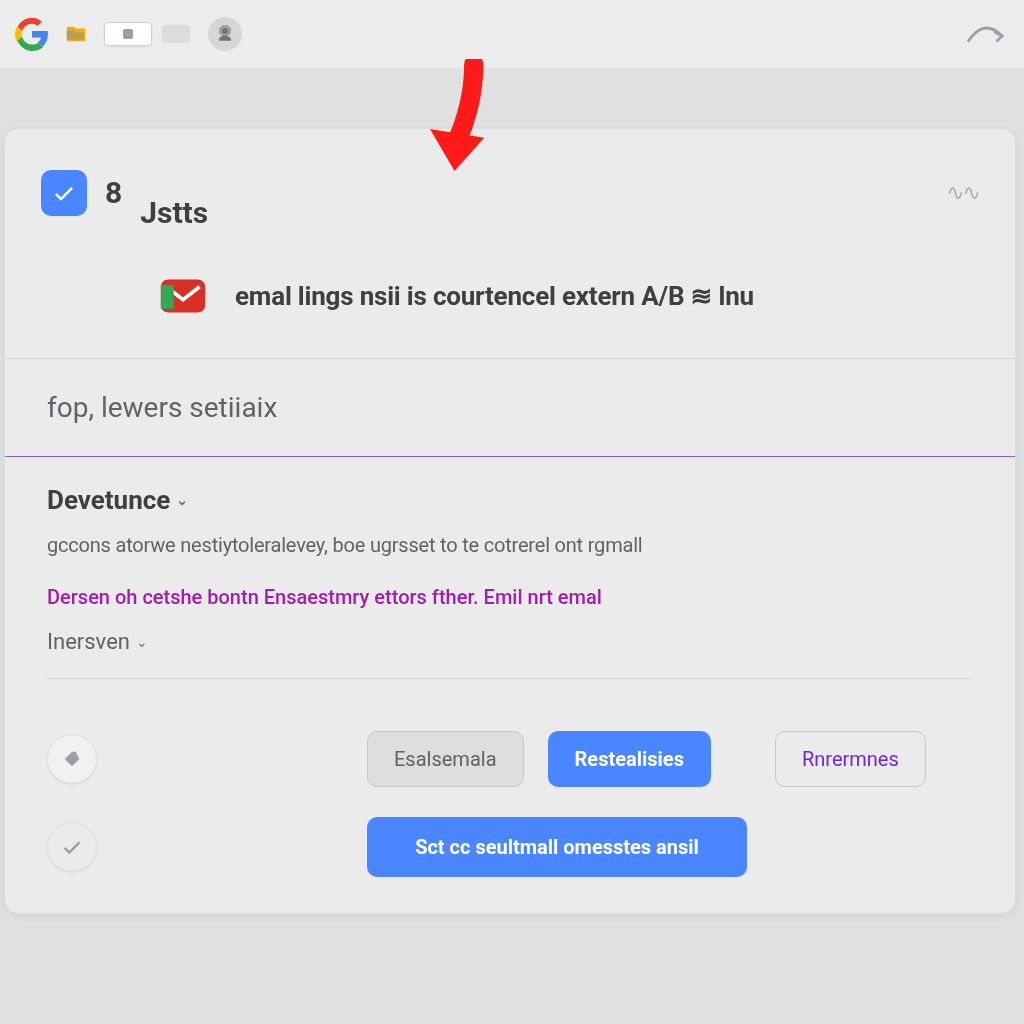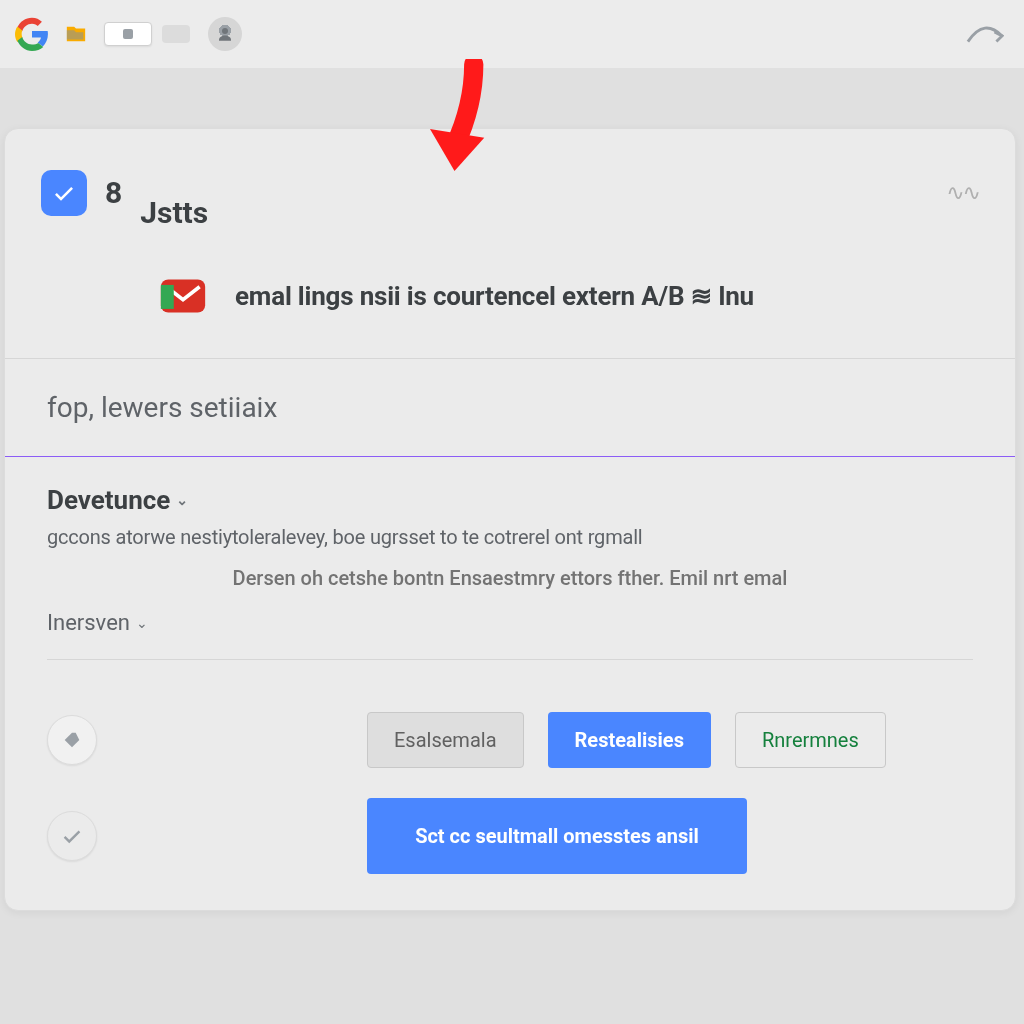"Devetunce" .block-title { margin-bottom: 8px -> 16px }
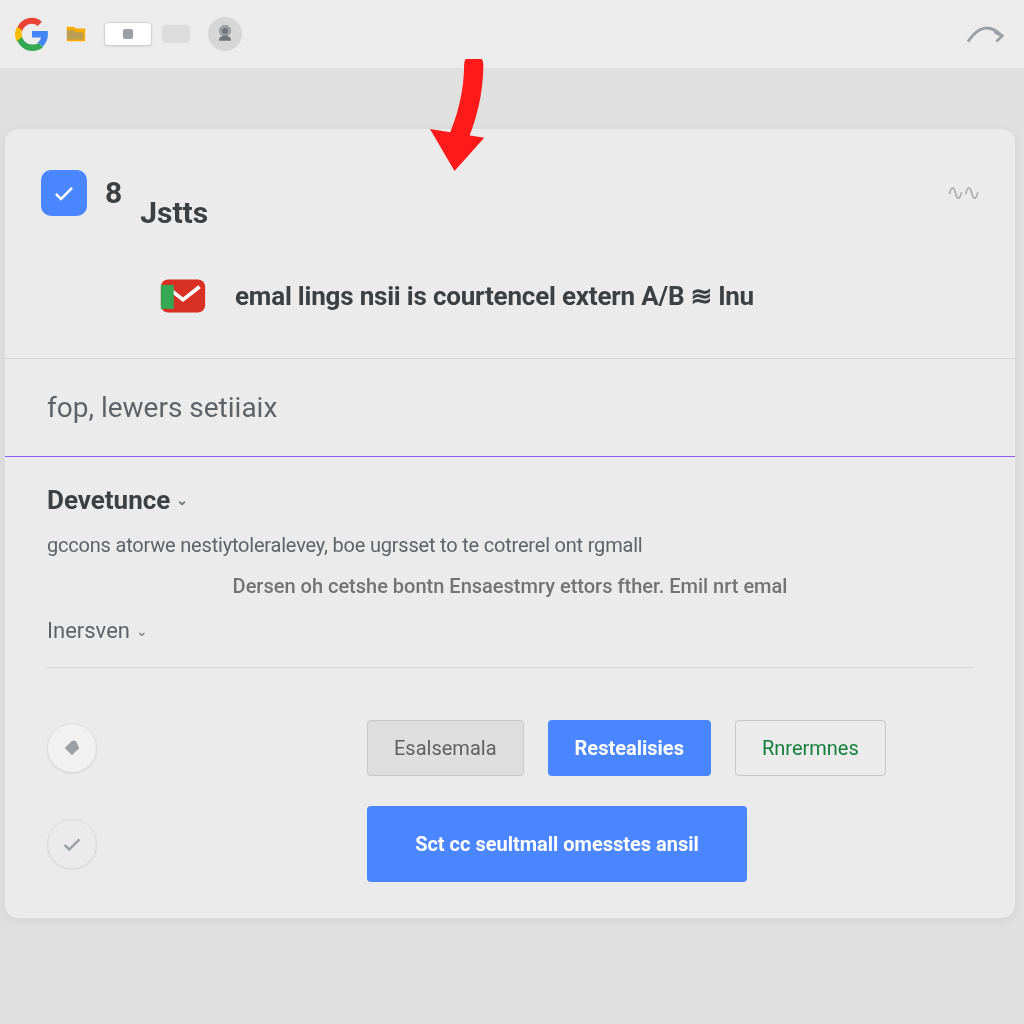"Dersen oh cetshe bontn Ensaestmry" .block-sub { color: #737373 -> #a21caf; margin-top: 15px -> 26px; text-align: center -> none }
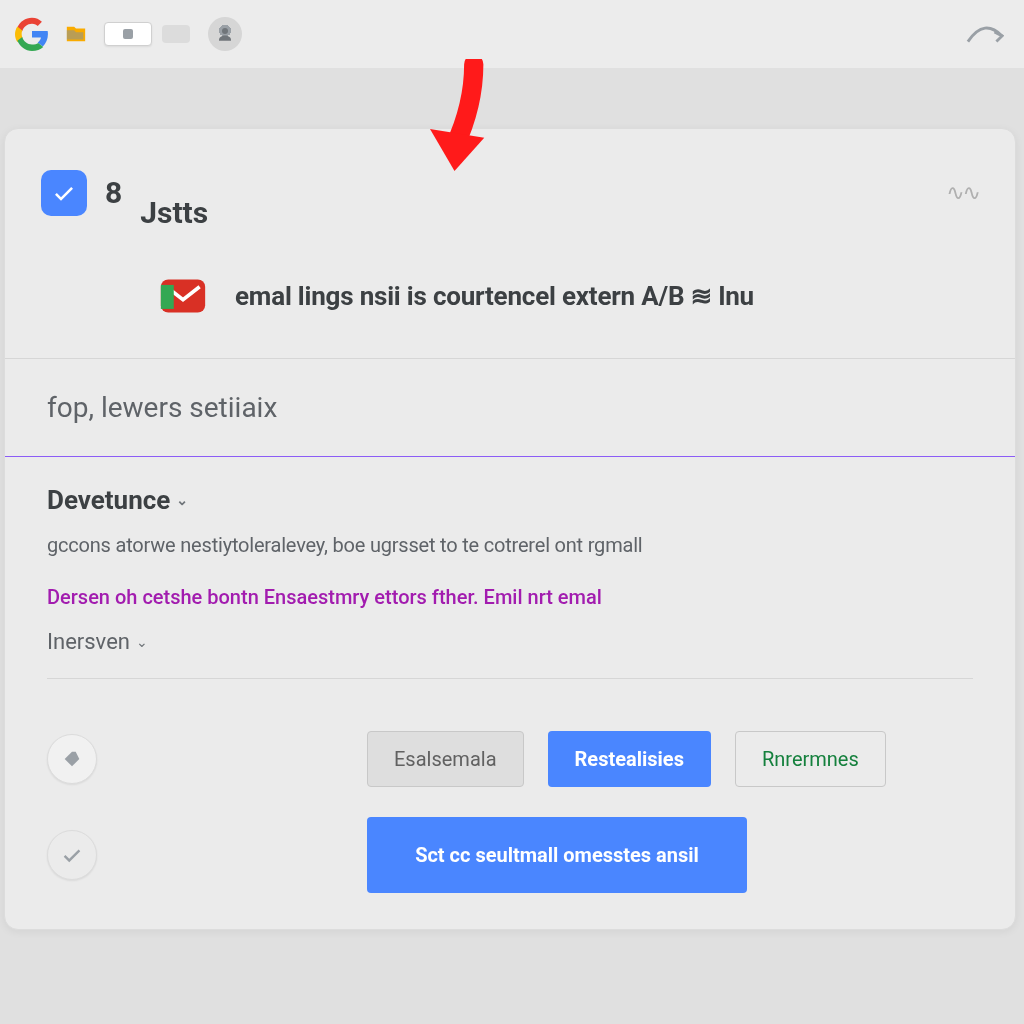"Esalsemala" .btn { border-radius: 4px -> 10px }
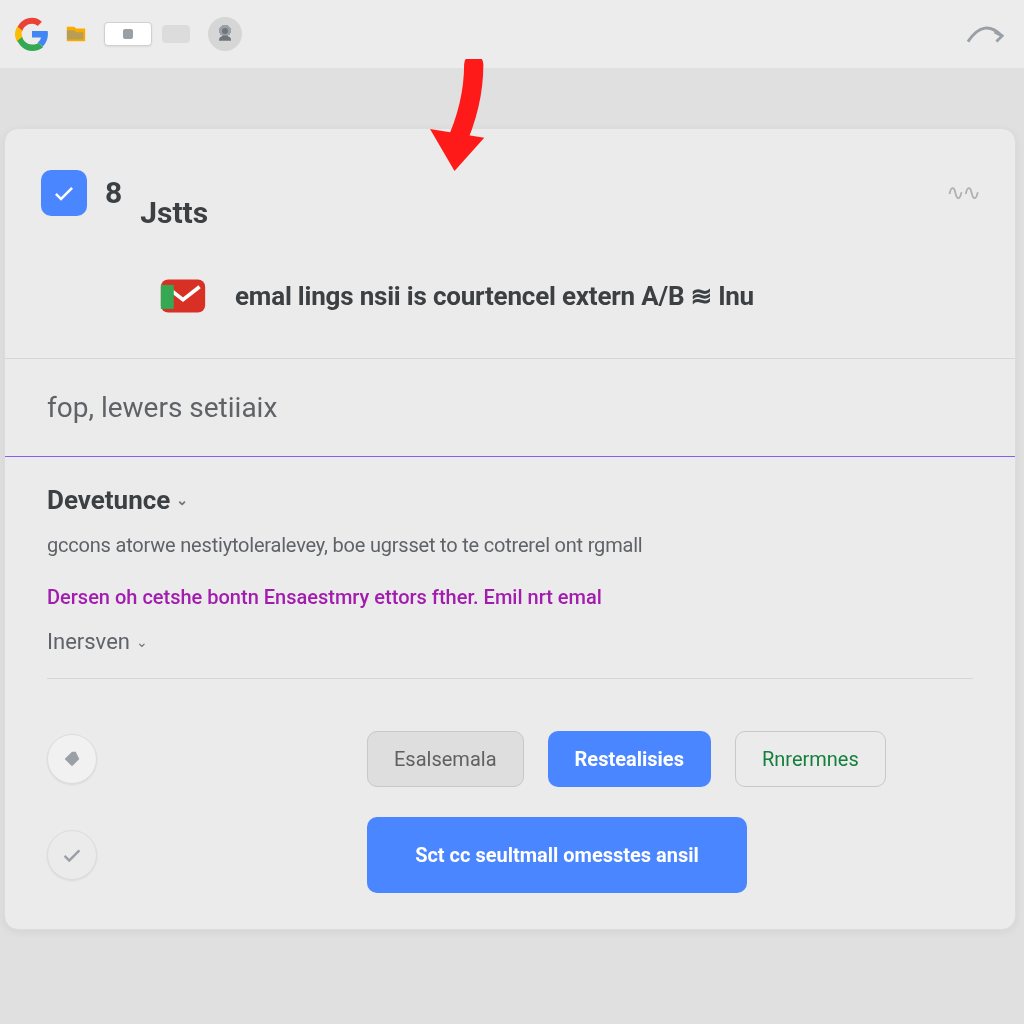"Rnrermnes" .btn-outline { color: #15803d -> #6d28d9; margin-left: none -> 40px }
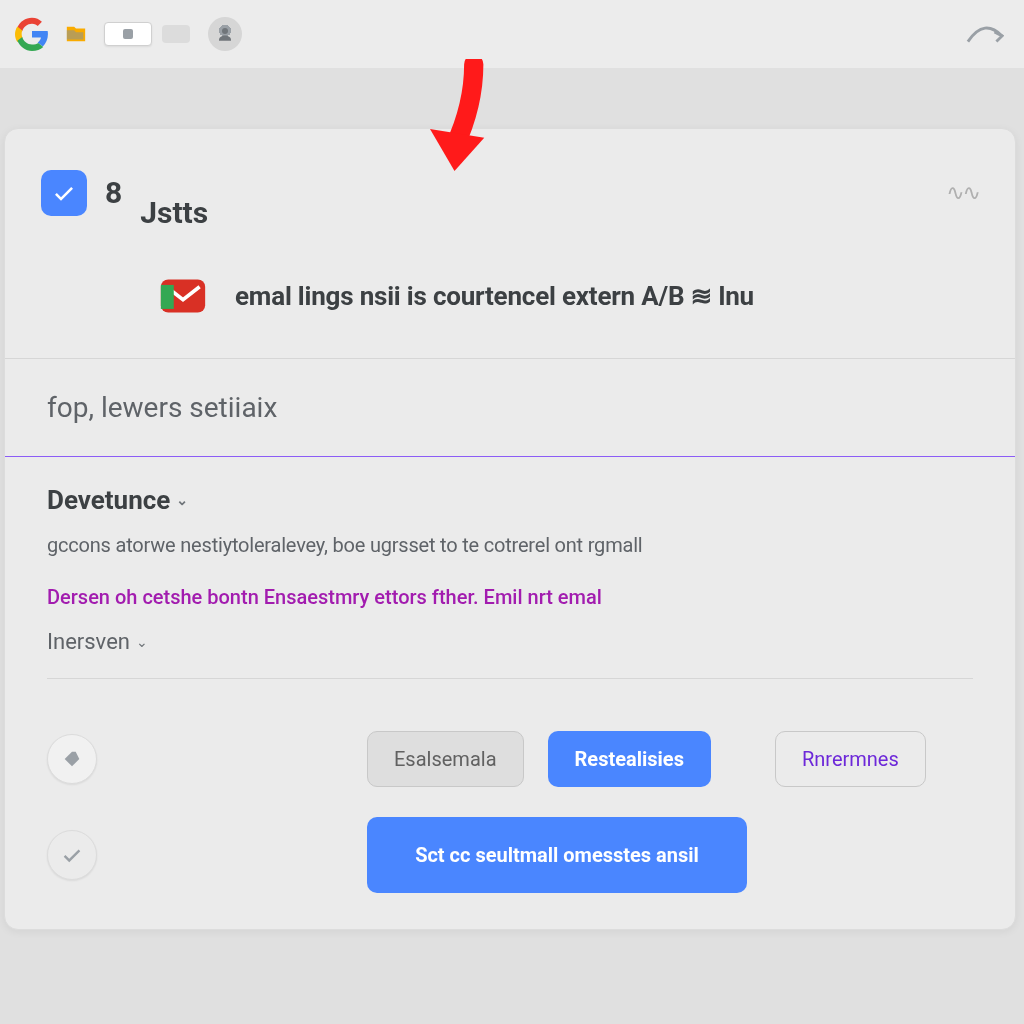"Sct cc seultmall omesstes ansil" .btn-wide { height: 76px -> 60px }
